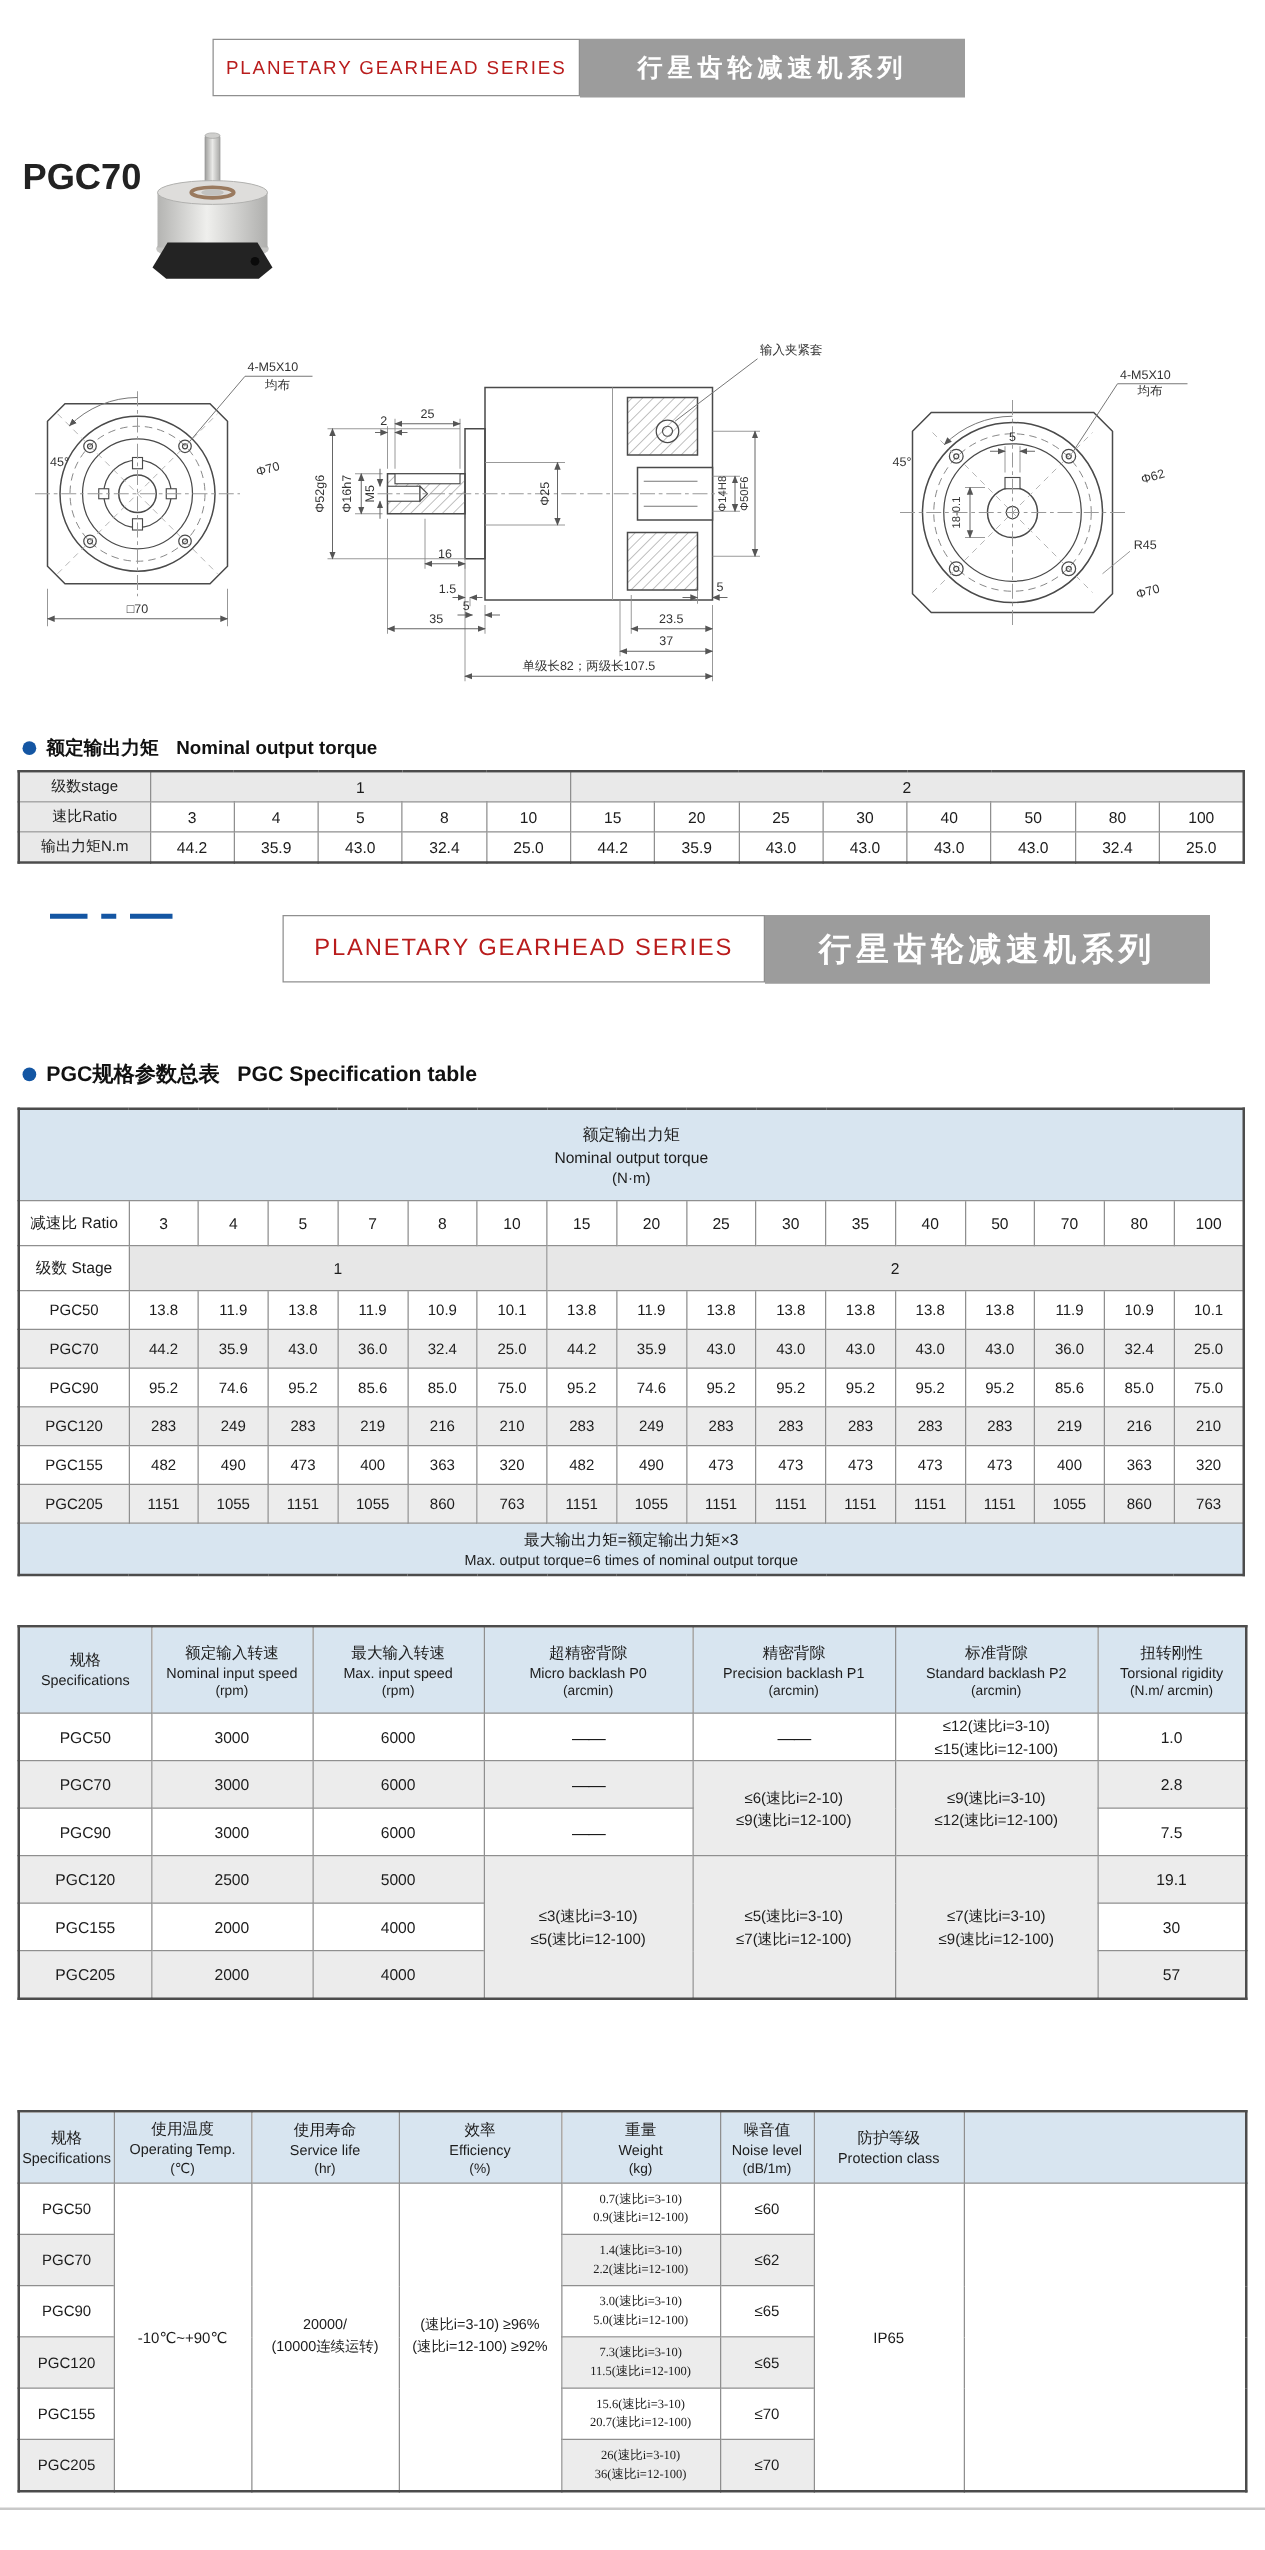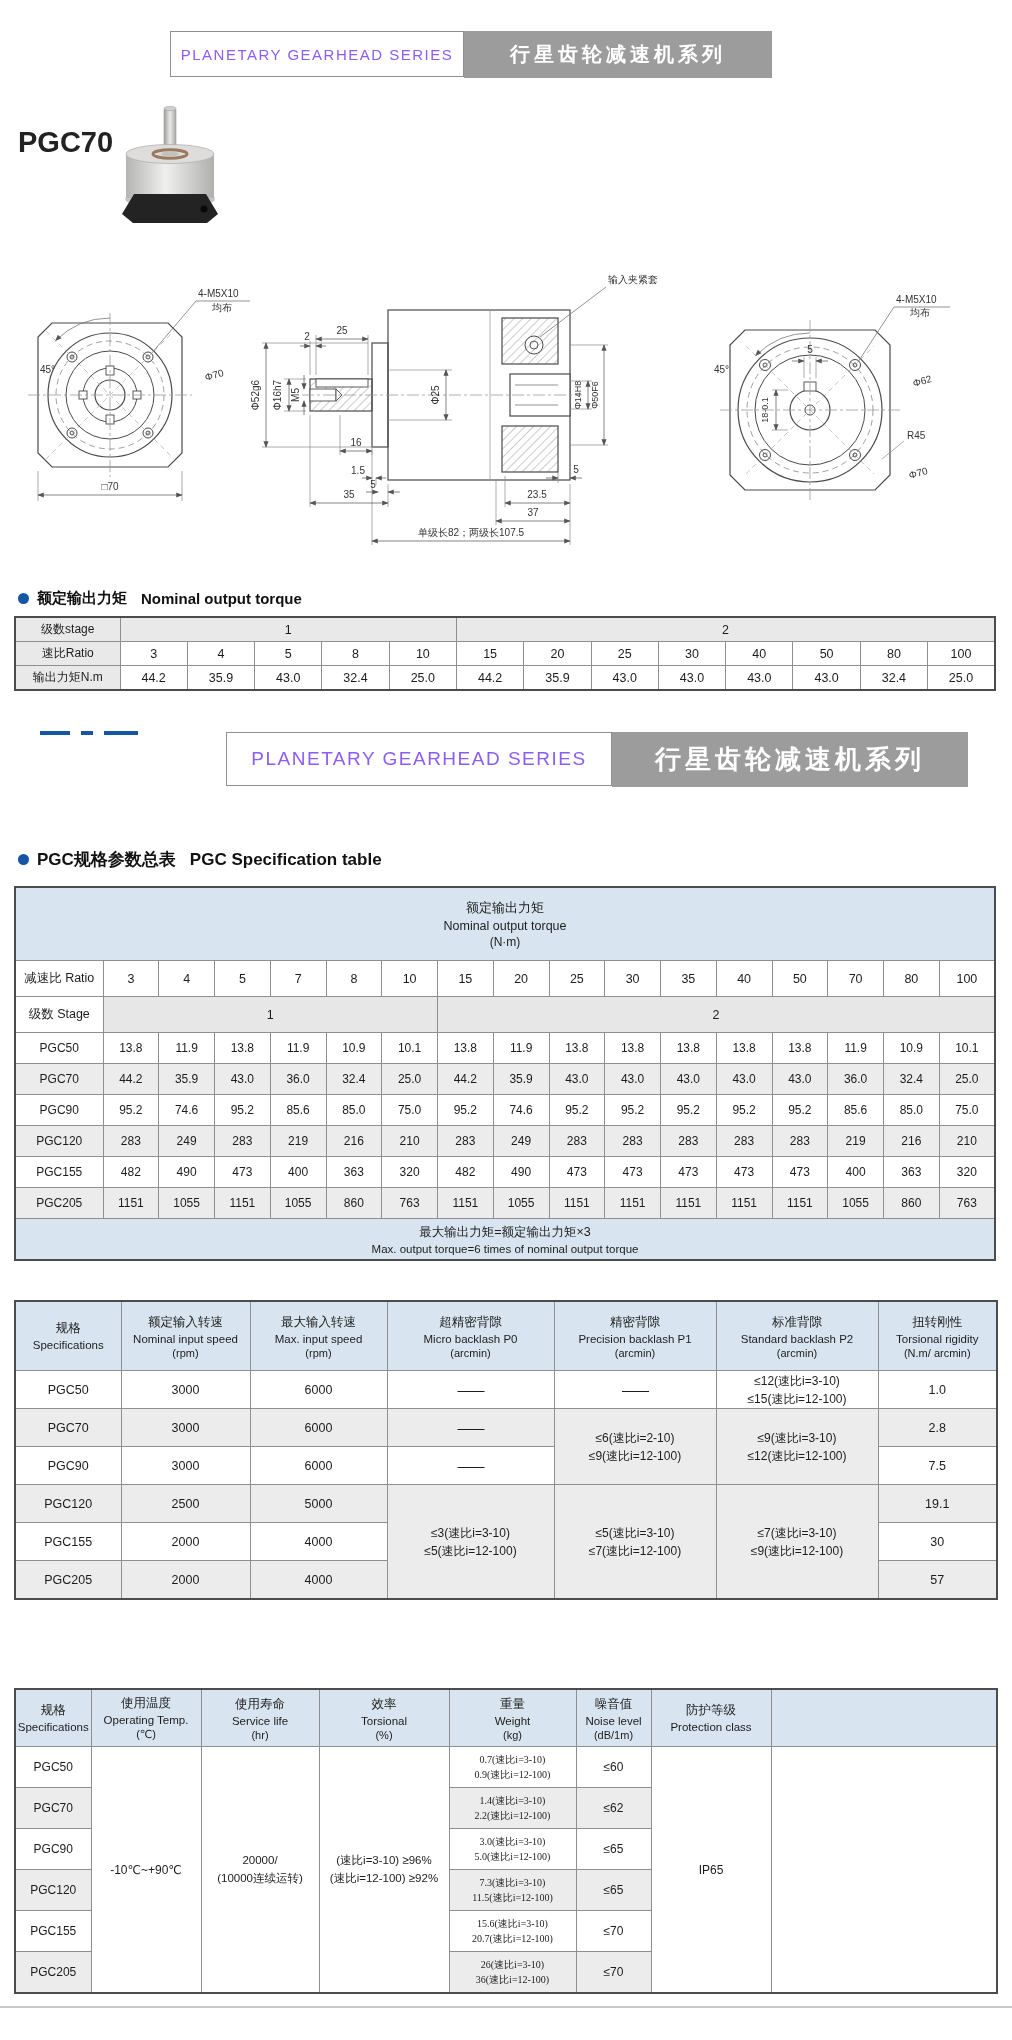"PLANETARY GEARHEAD SERIES" .band .en { color: #8b5cf6 -> #b91c1c }
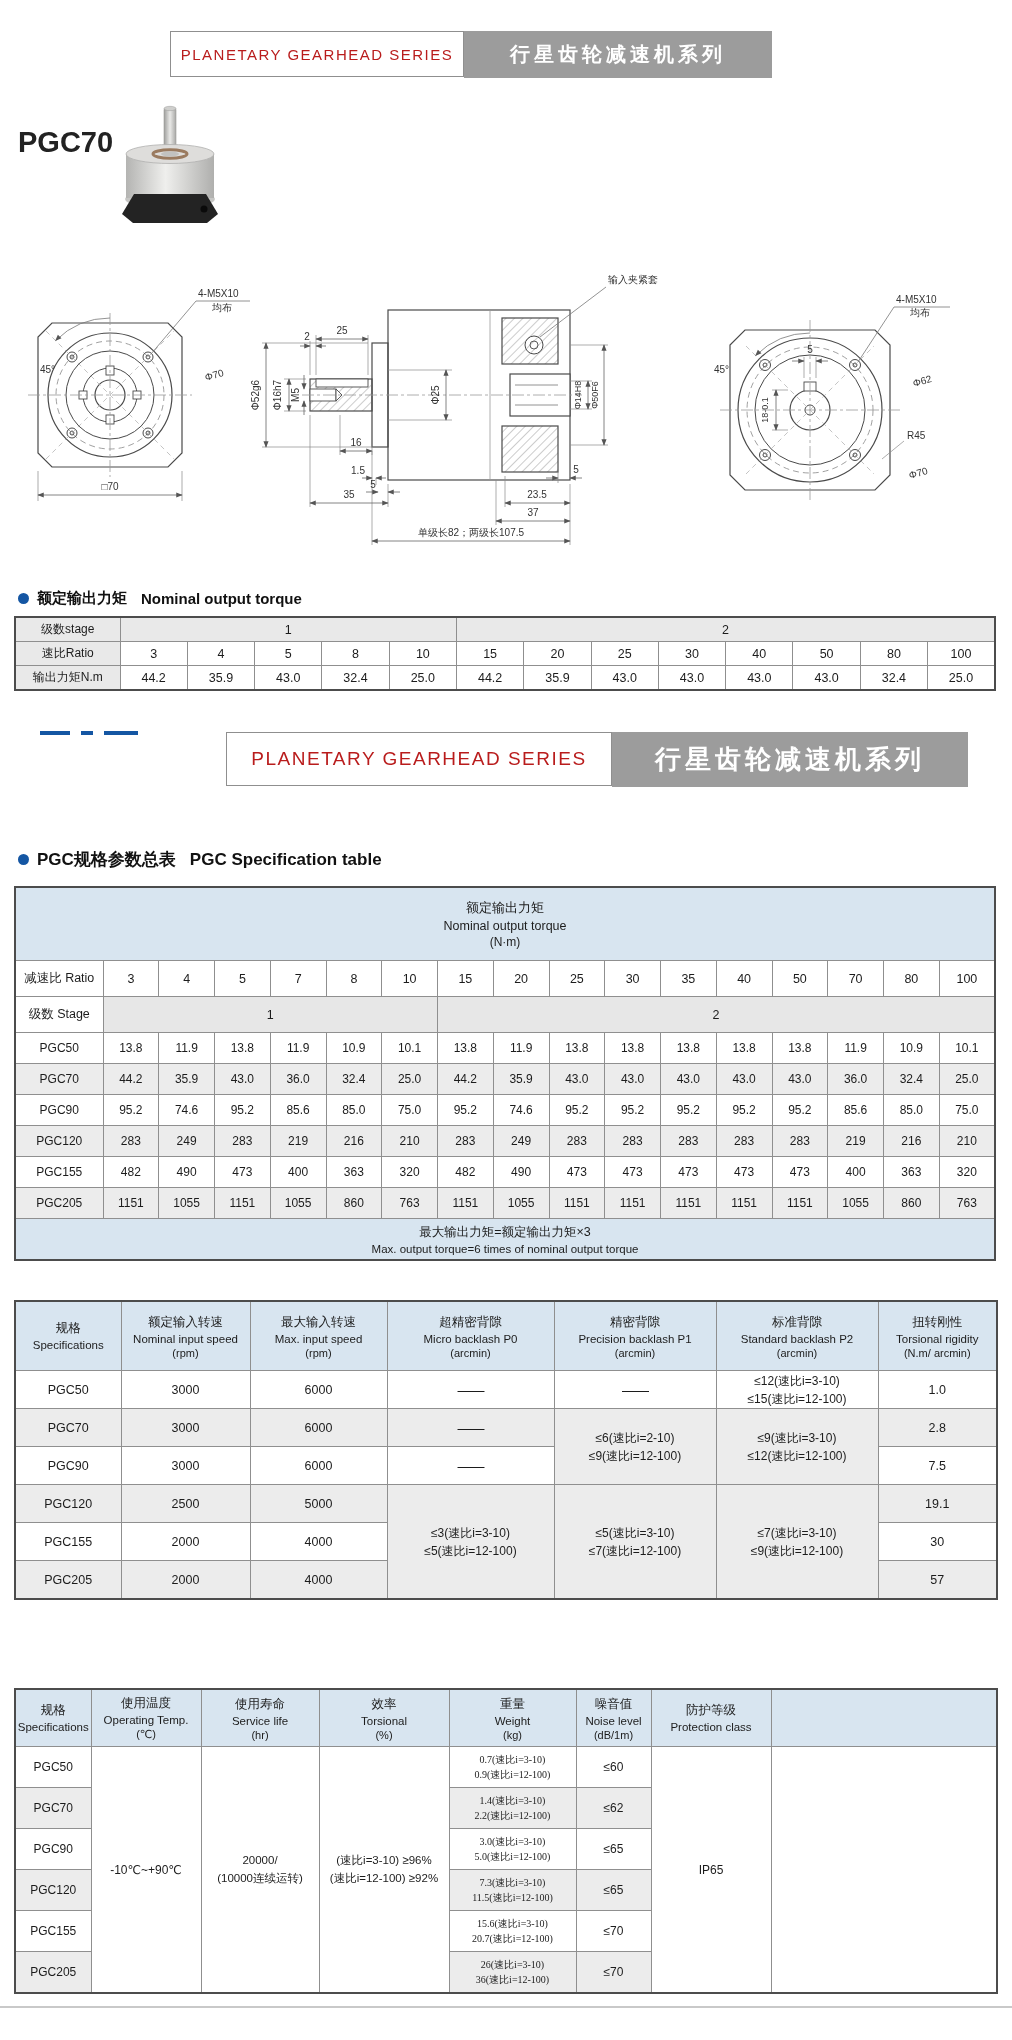"Torsional" div.l2 { text: Torsional -> Efficiency }
